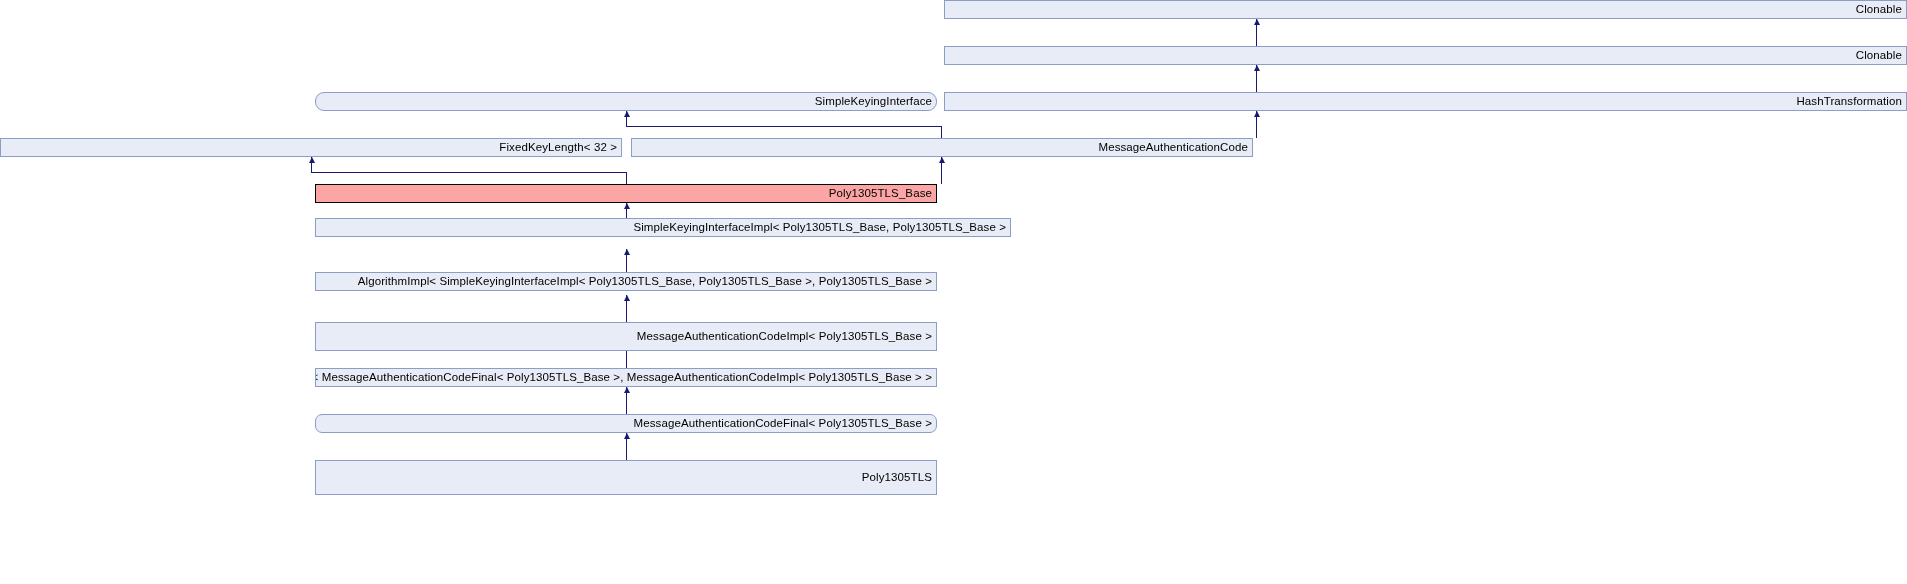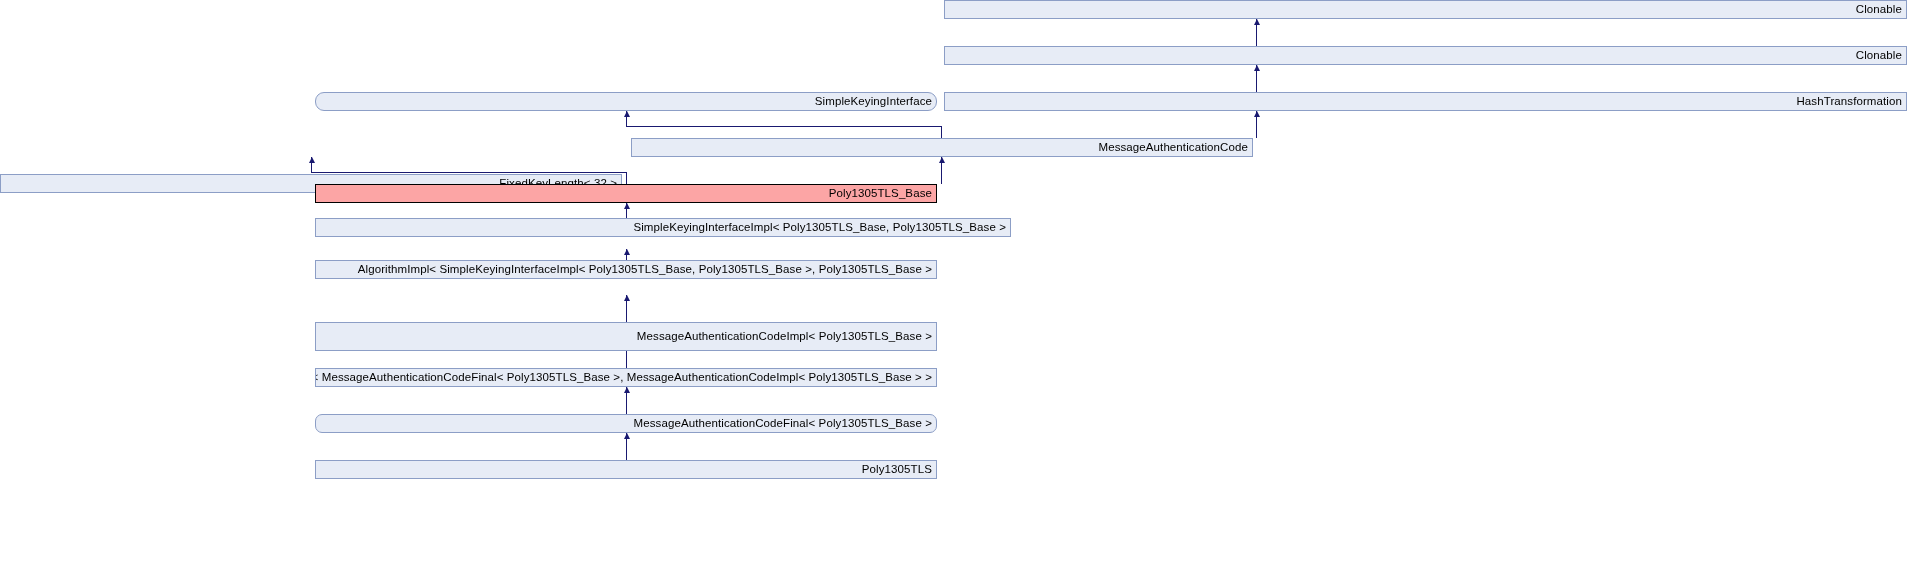"FixedKeyLength< 32 >" div.node { margin-top: 36px -> none }
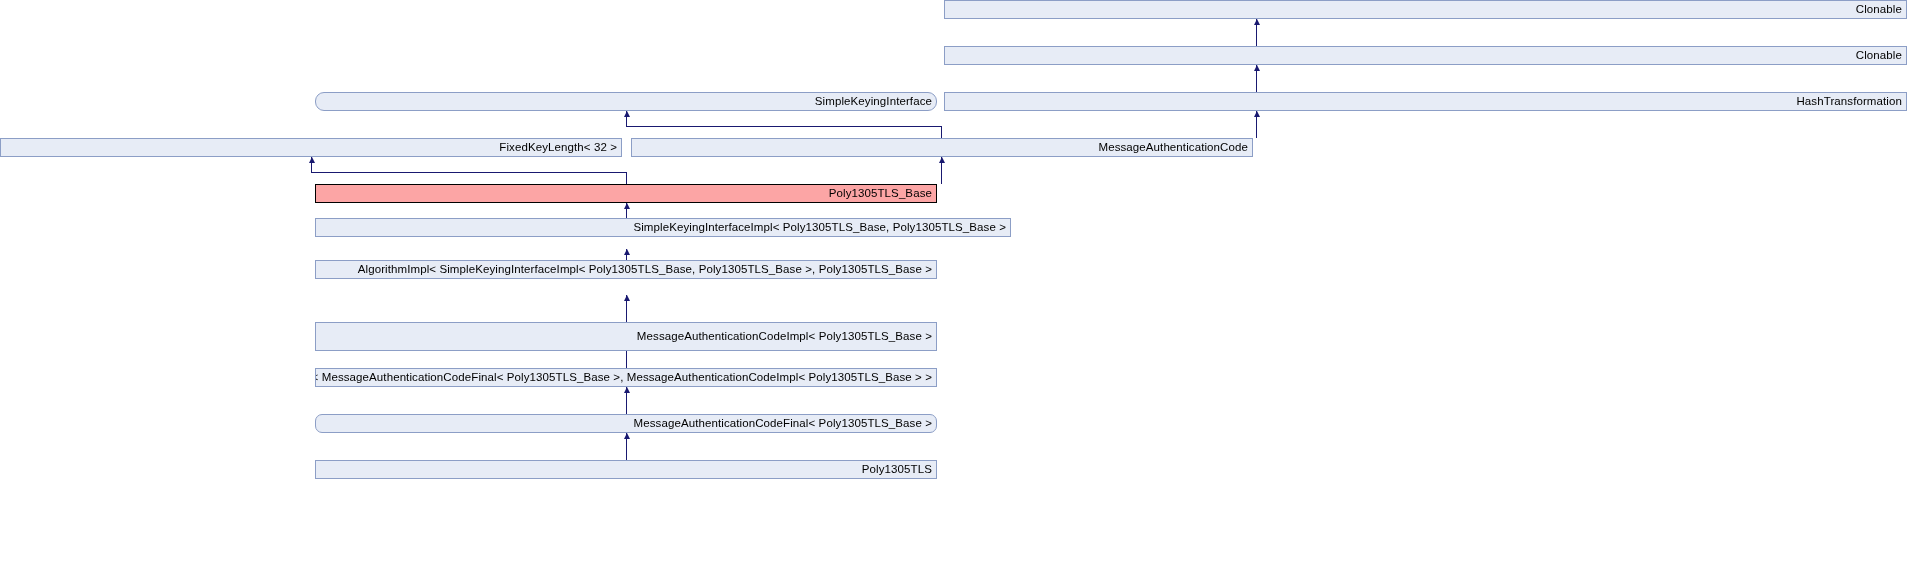"AlgorithmImpl<" div.node { top: 260px -> 272px }
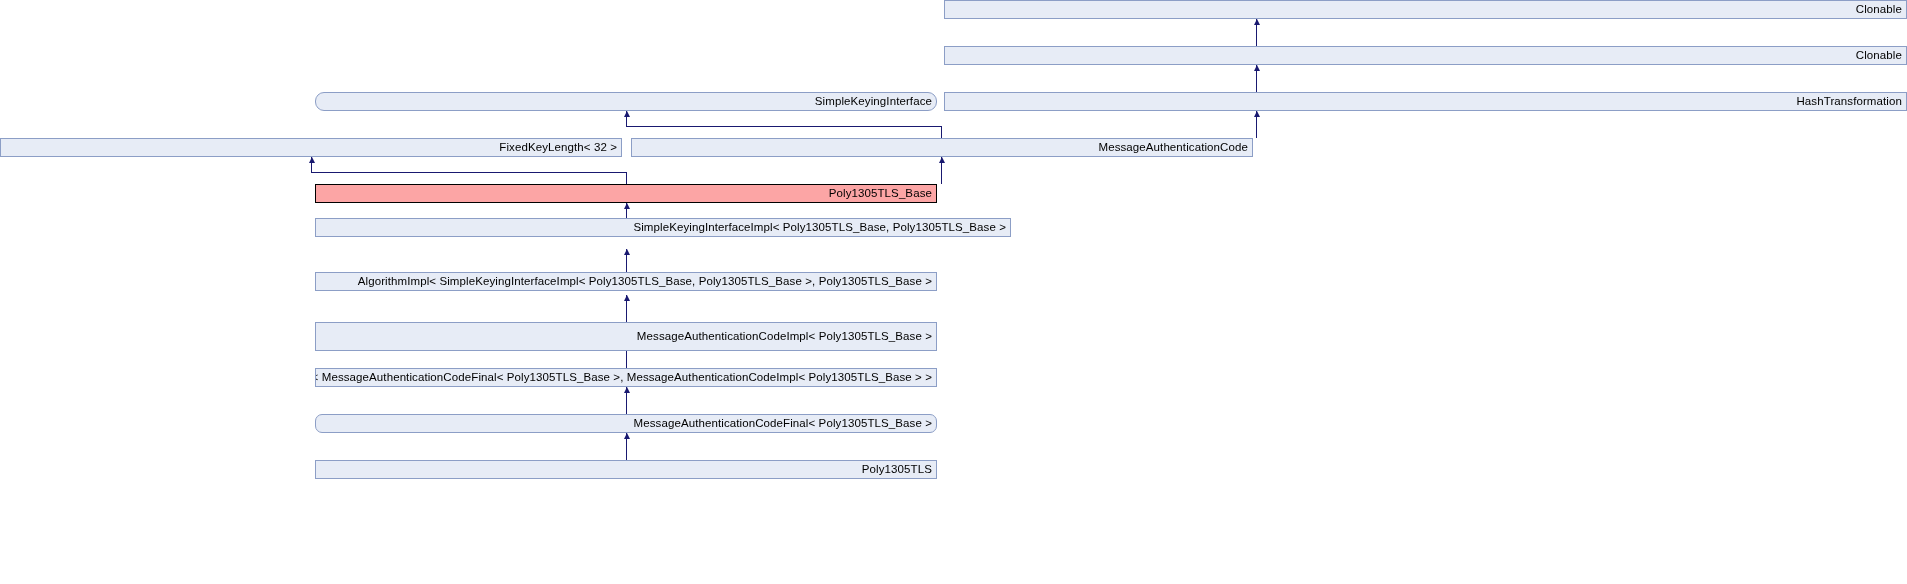"Poly1305TLS" div.node { height: 19px -> 35px }
